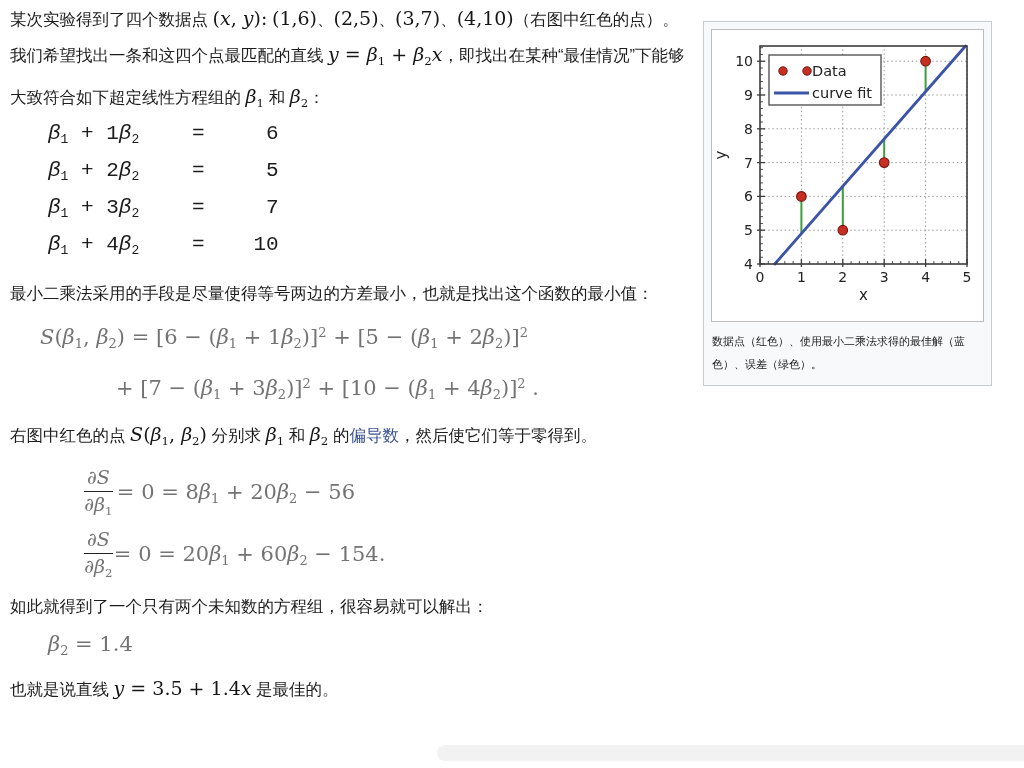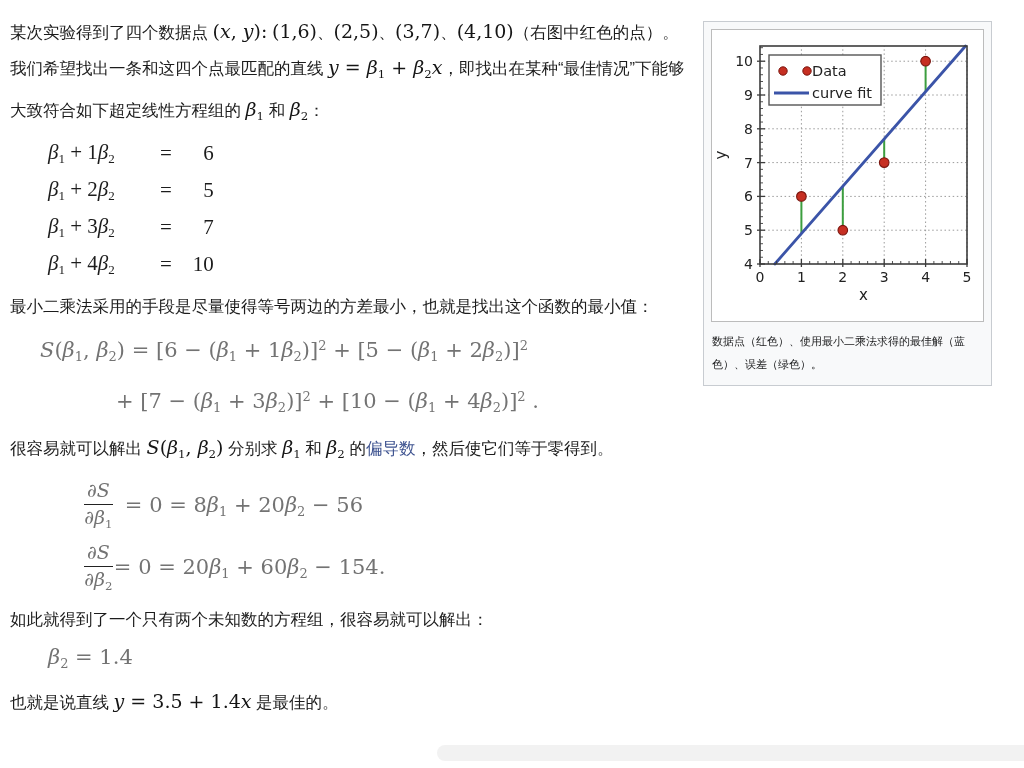"某次实验得到了四个数据点 (x, y):" .text-col { top: 14px -> 1px }
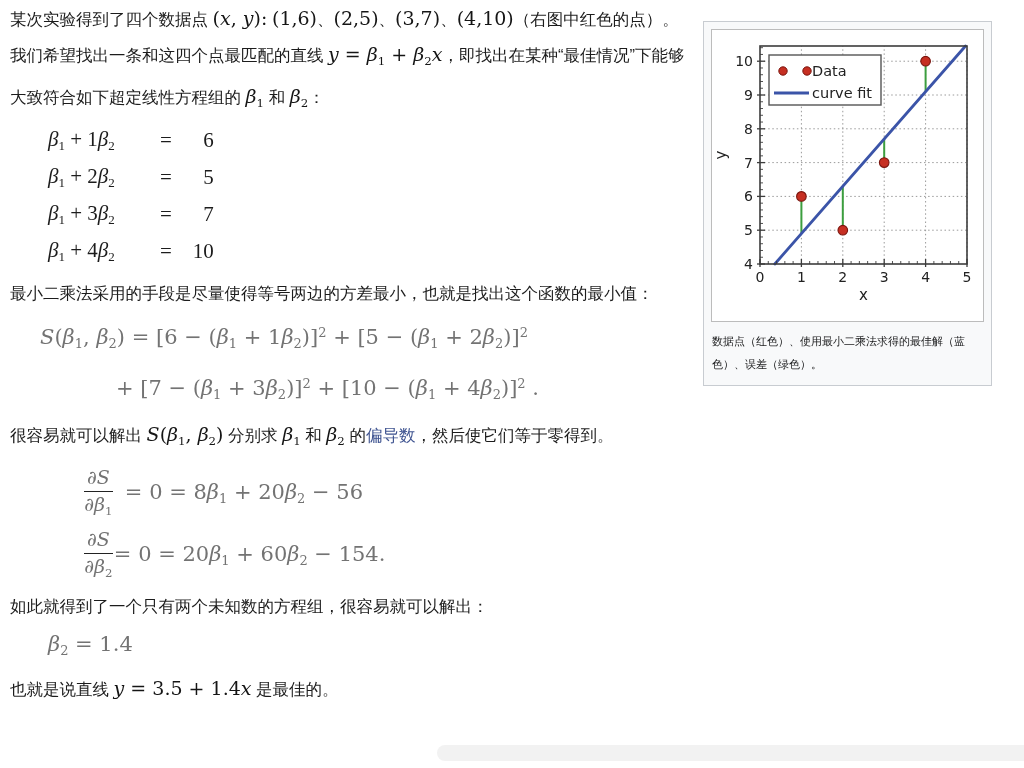"β1 + 1β2" .eqrow { align-items: center -> flex-start; font-family: Liberation Serif, serif -> Liberation Mono, monospace; gap: none -> 32px }
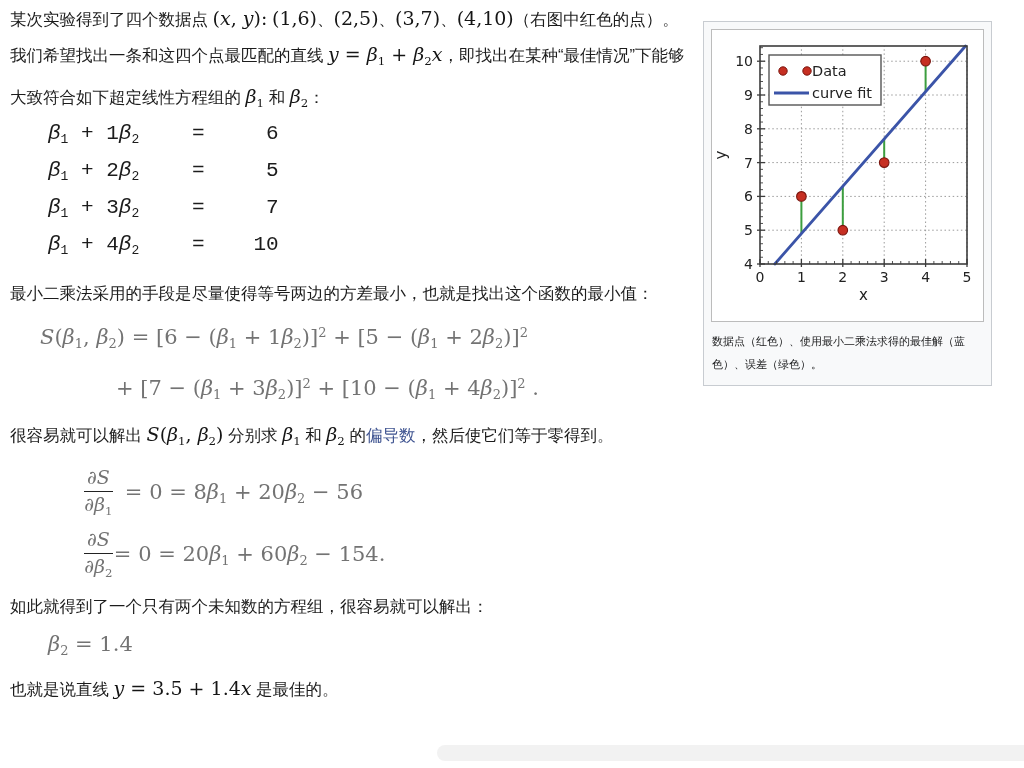"很容易就可以解出" span { text: 很容易就可以解出 -> 右图中红色的点 }
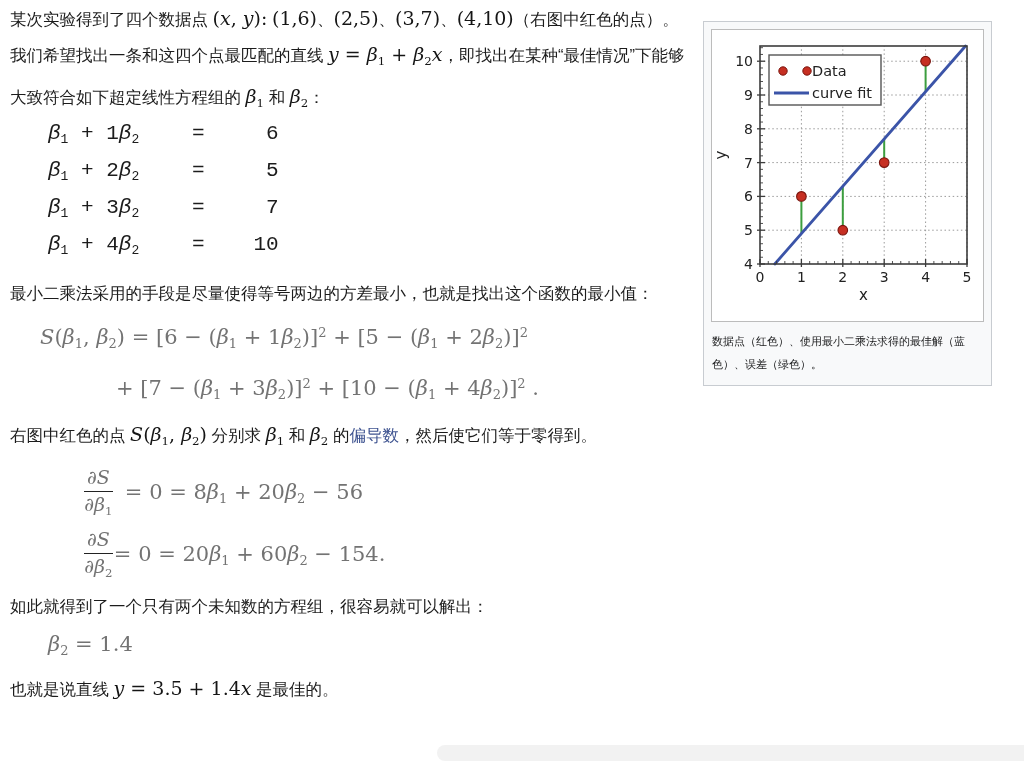"= 0 = 8β1 +" span.partial-rhs { margin-left: 12px -> 4px }
